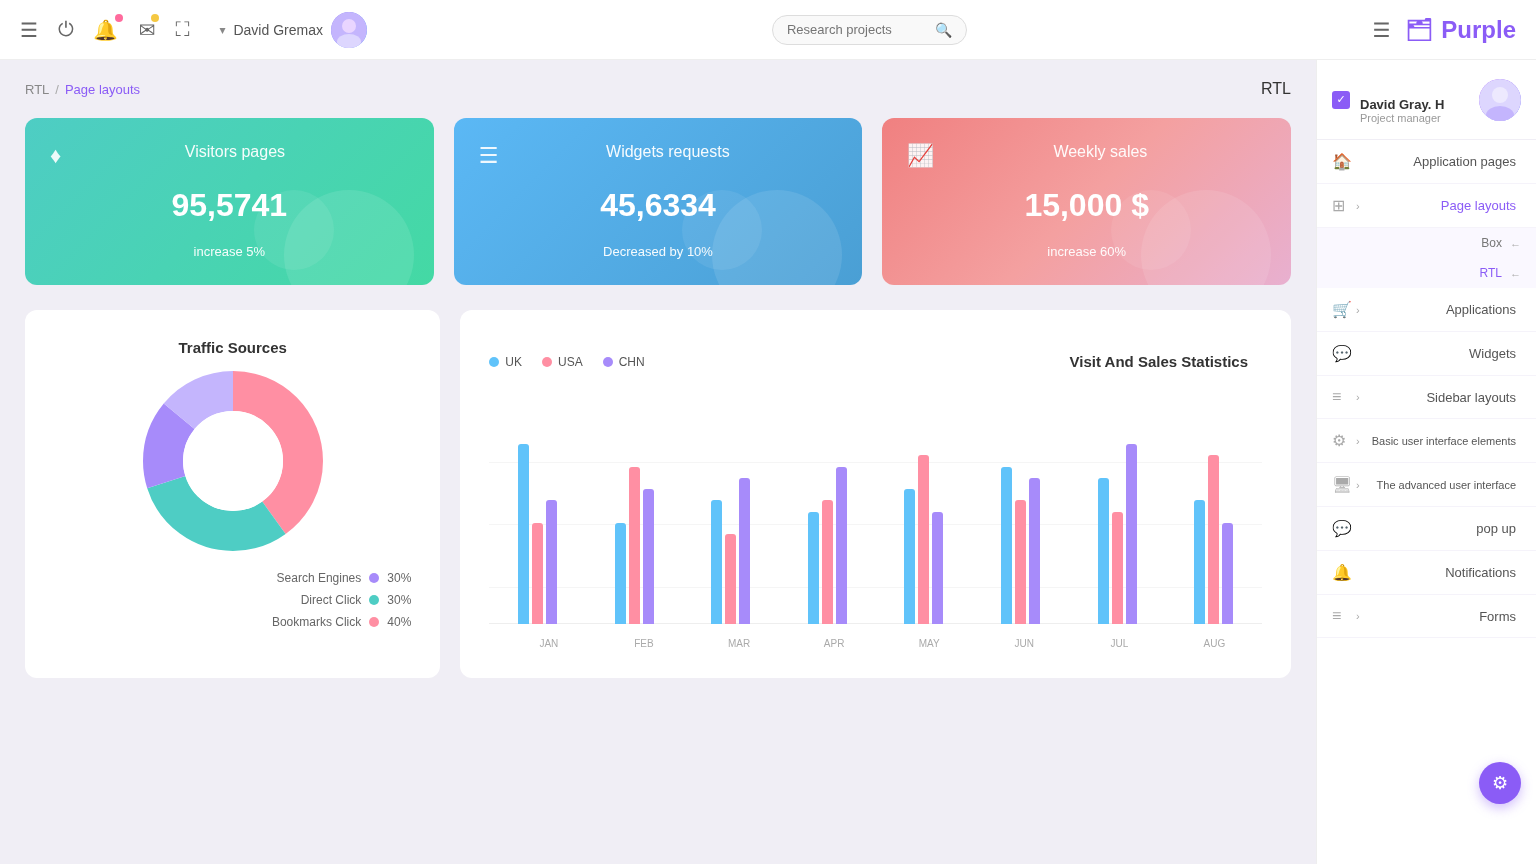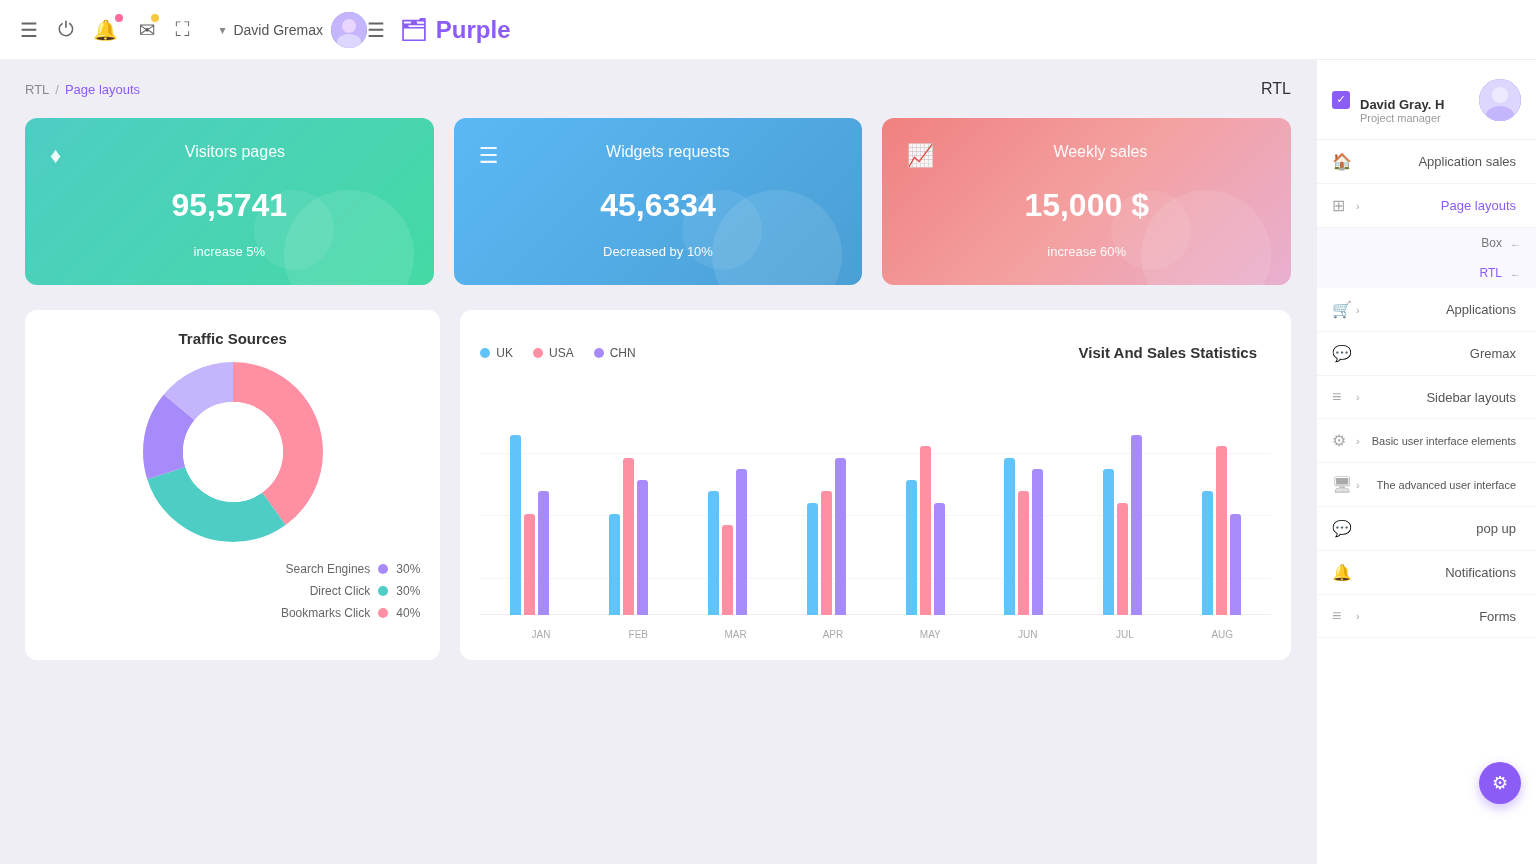"Research projects" div.navbar-center { html: none -> <div> <div> <input> <span>🔍</span> </div> </div> }
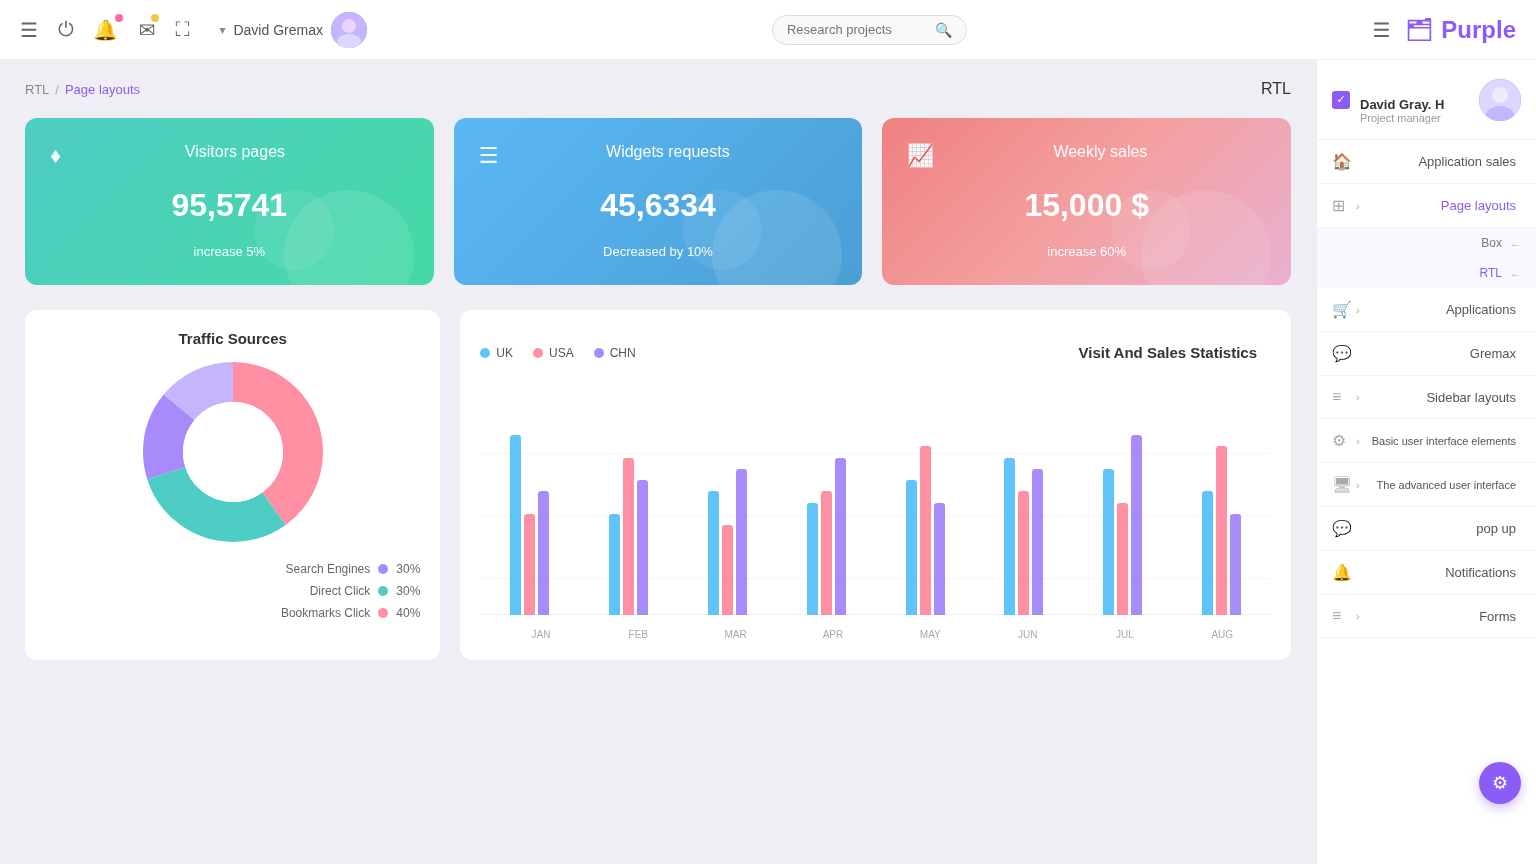"Application sales" span.sidebar-item-label { text: sales -> pages }
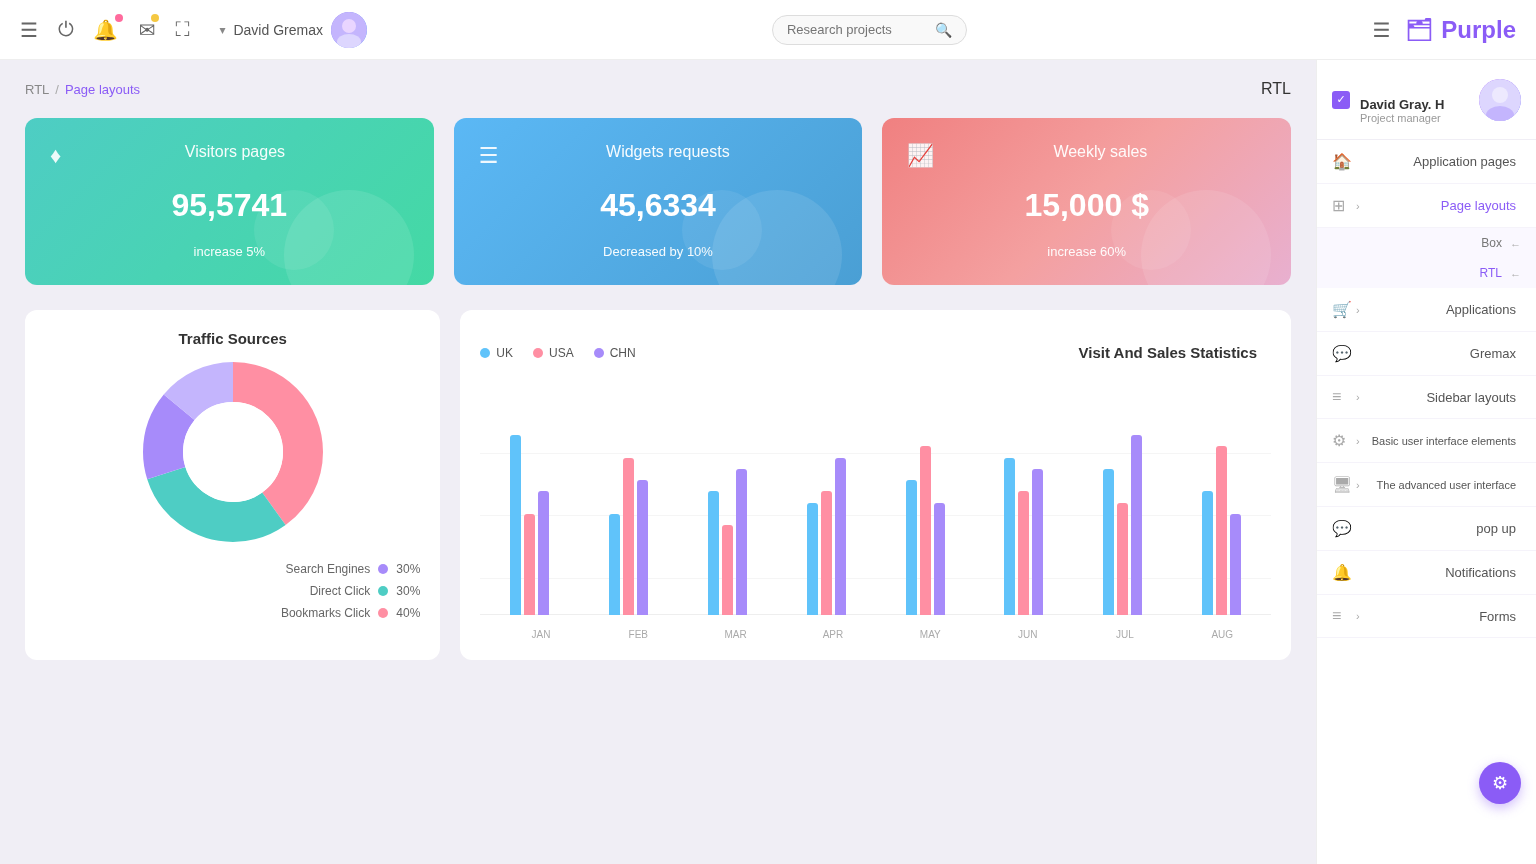"Traffic Sources" .chart-card { padding: 20px -> 29px }
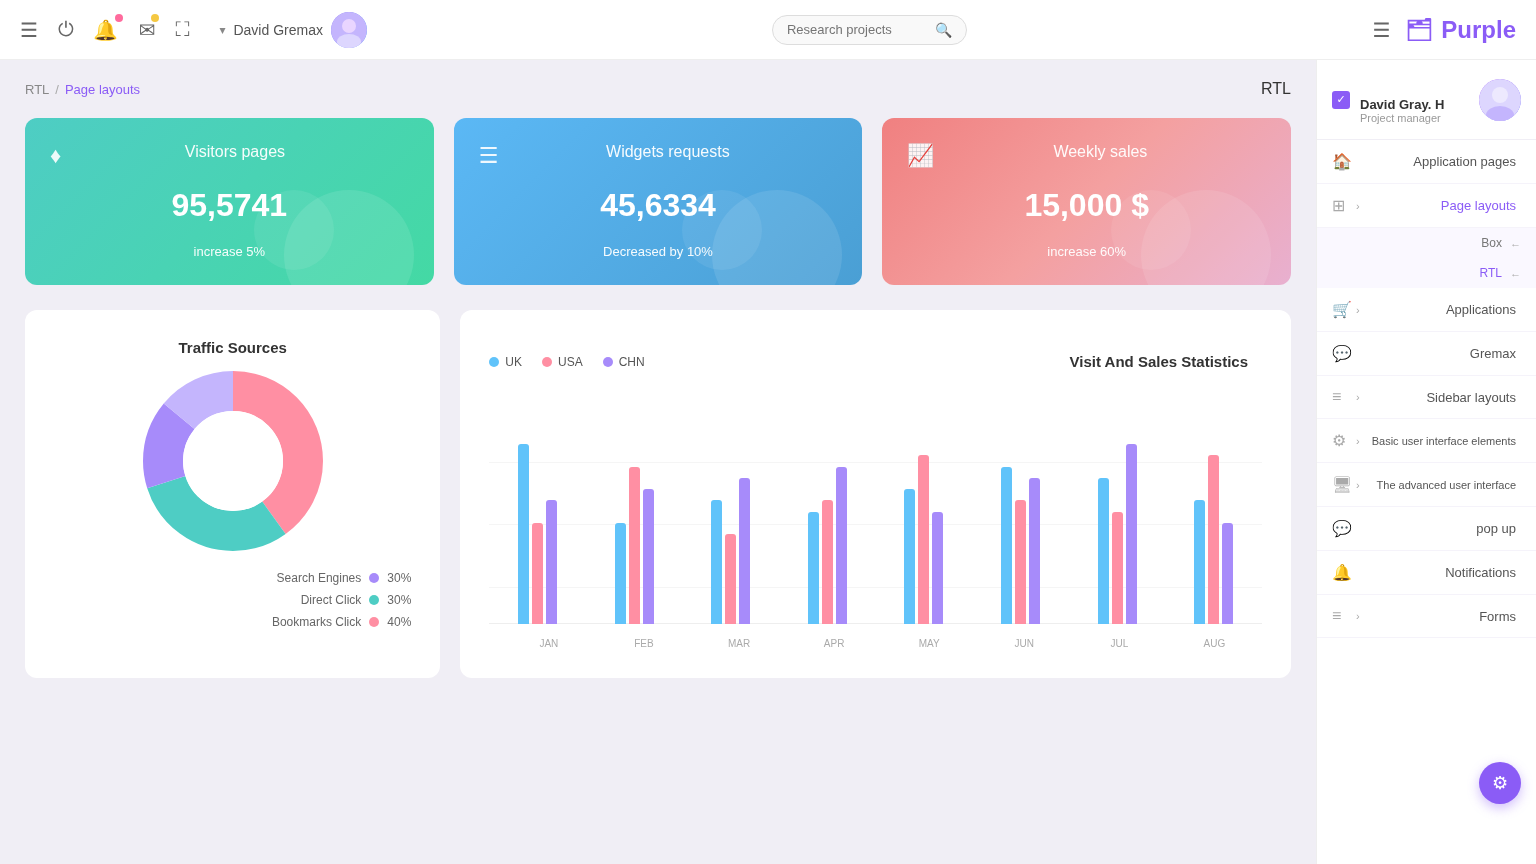"Gremax" span.sidebar-item-label { text: Gremax -> Widgets }
